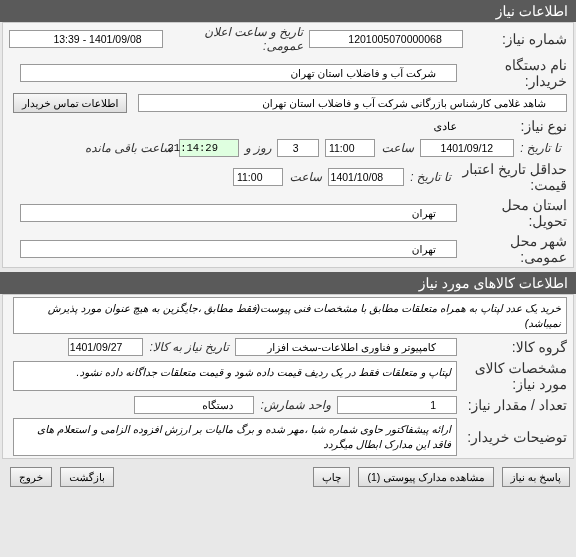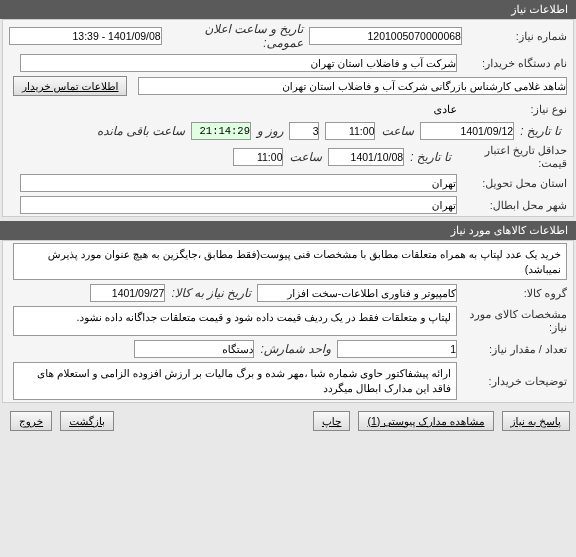"اطلاعات نیاز" .section-header { font-size: 11px -> 14px }
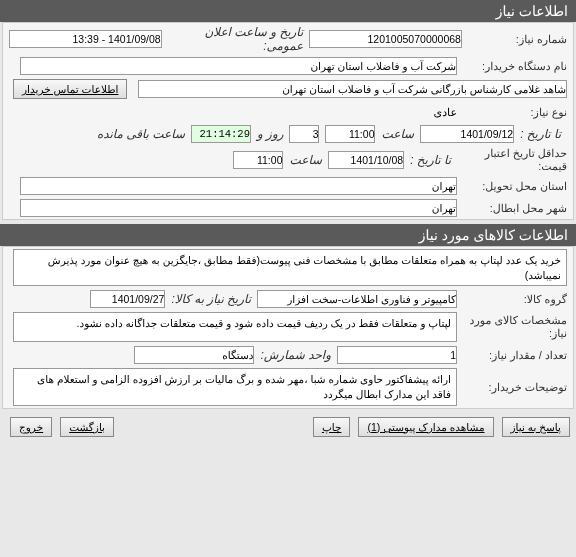"1401/09/08 - 13:39" .field { padding: 2px 0 -> 2px 20px }
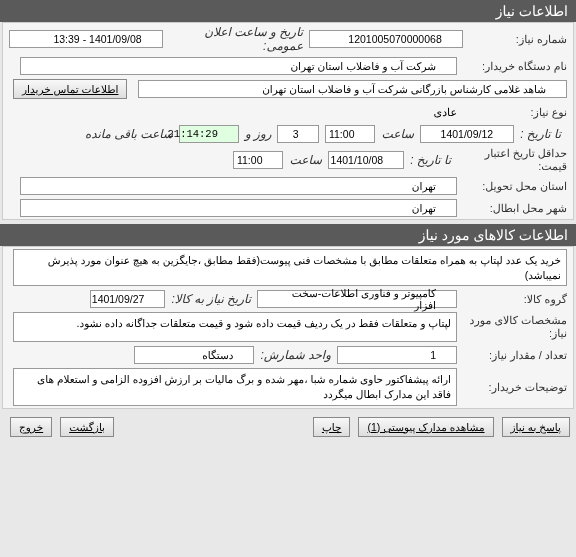"شماره نیاز:" .label { font-size: 11px -> 14px }
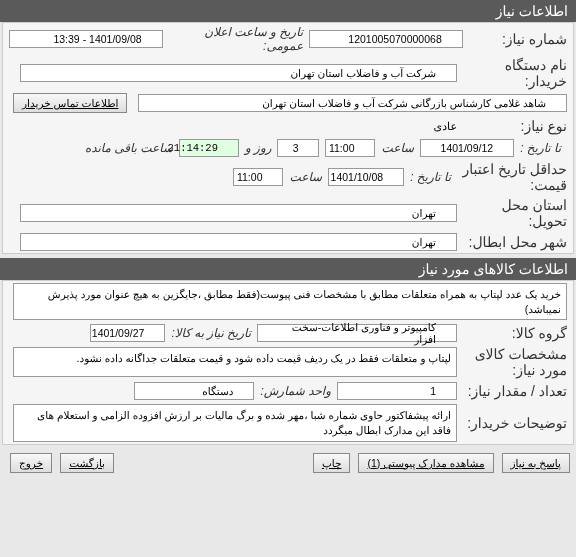"اطلاعات تماس خریدار" .btn { text-decoration: underline -> none }
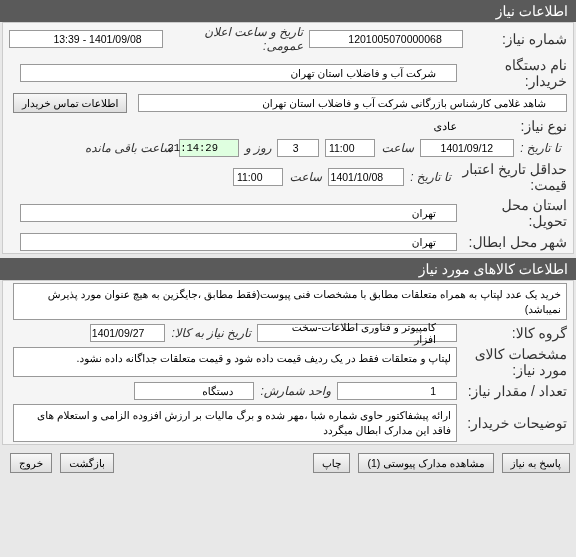"شهر محل ابطال:" span.label { text: ابطال -> عمومی }
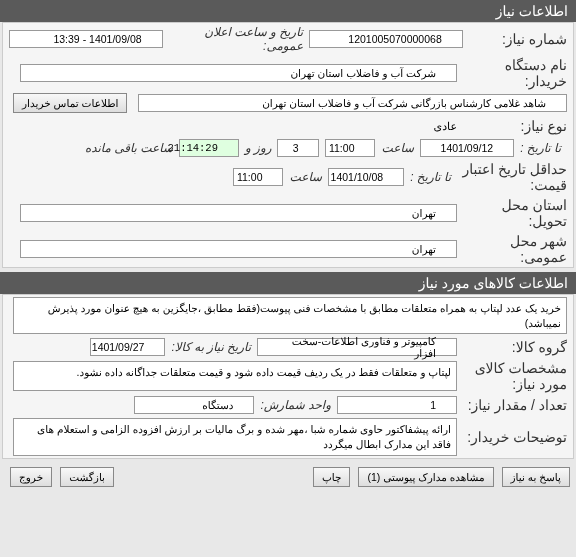"خرید یک عدد لپتاپ به" .multiline { font-style: none -> italic }
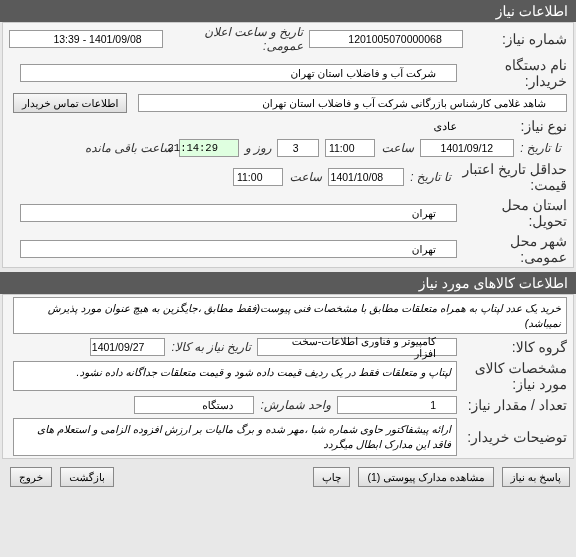"کامپیوتر و فناوری اطلاعات-سخت افزار" span.field { width: 200px -> 222px }
